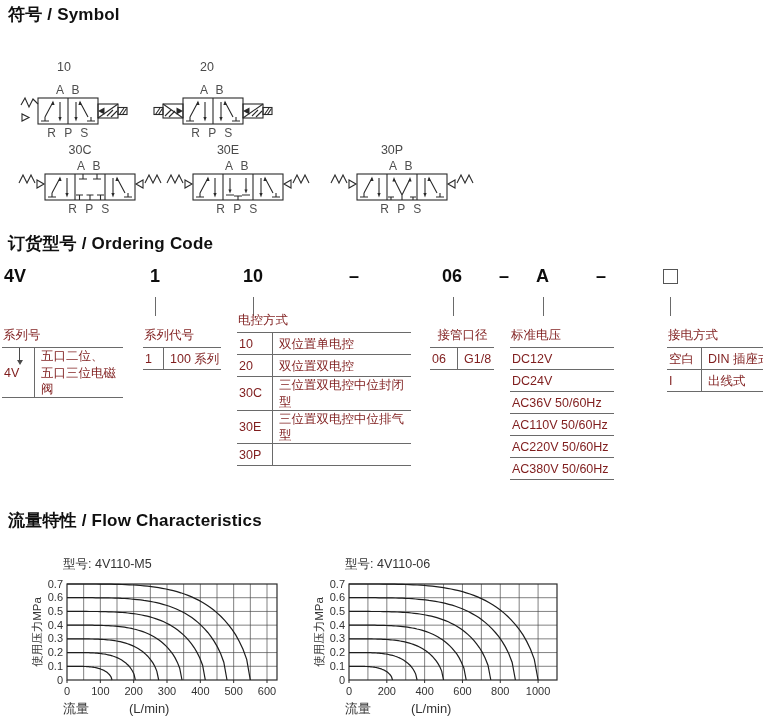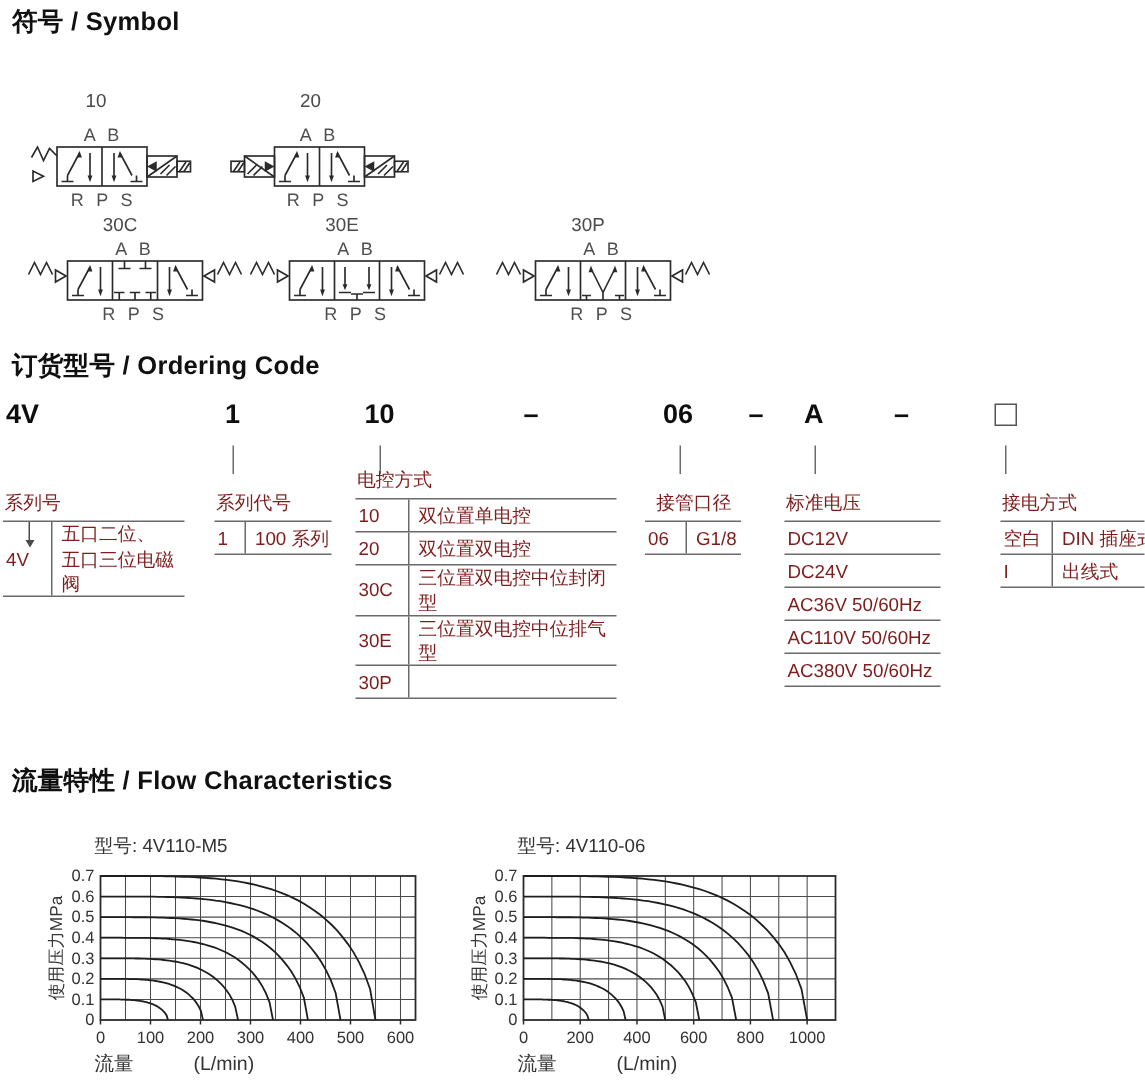"标准电压" div.otable { left: 523px -> 510px }
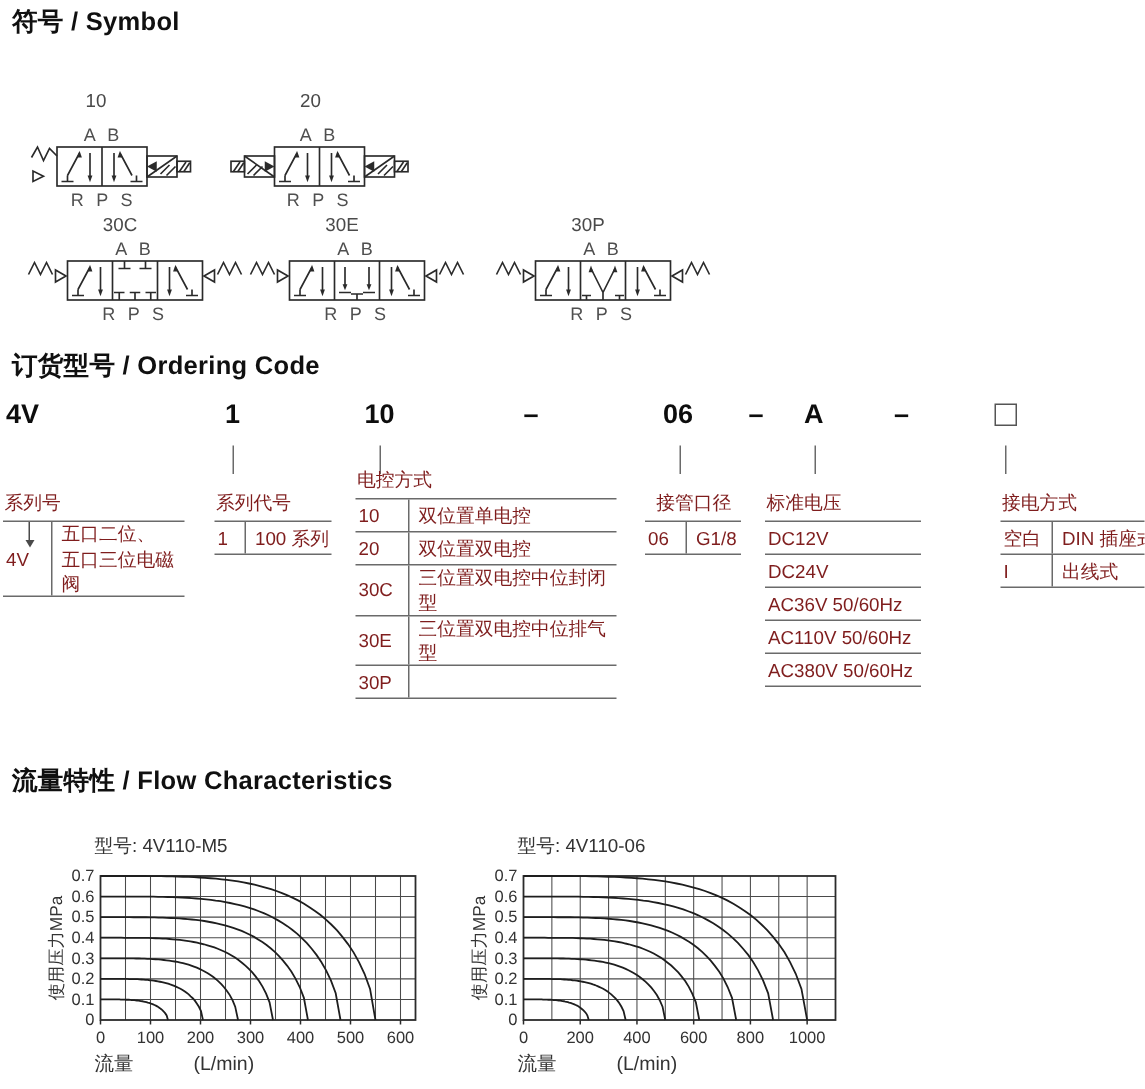"AC220V 50/60Hz" div.ot-row { html: none -> <div> <span>AC220V 50/60Hz</span> </div> }
